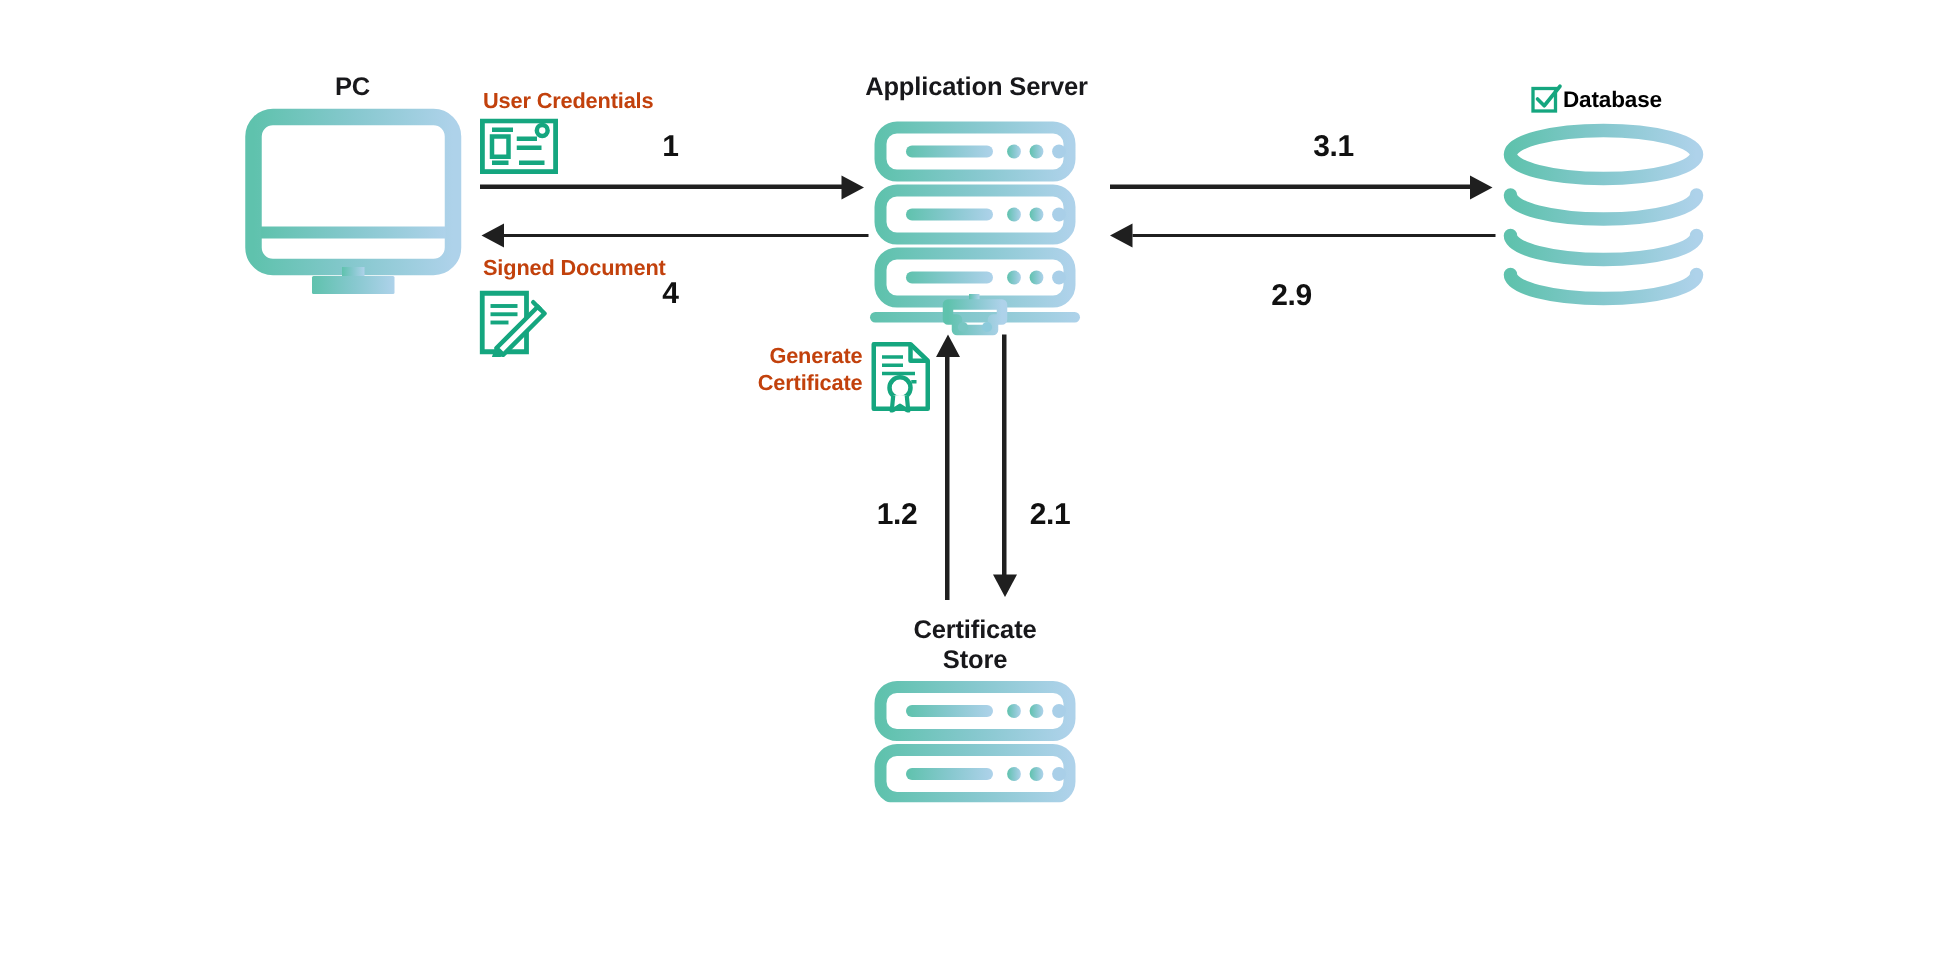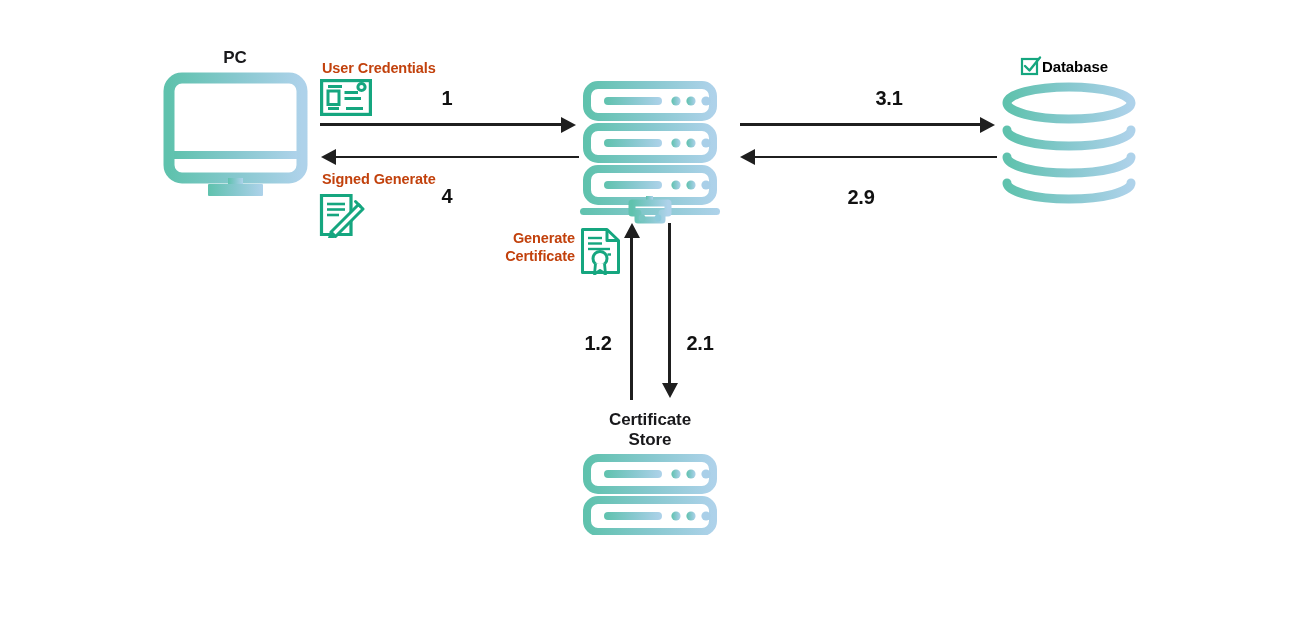"Application Server" div.abs { html: none -> <div>Application Server</div> }
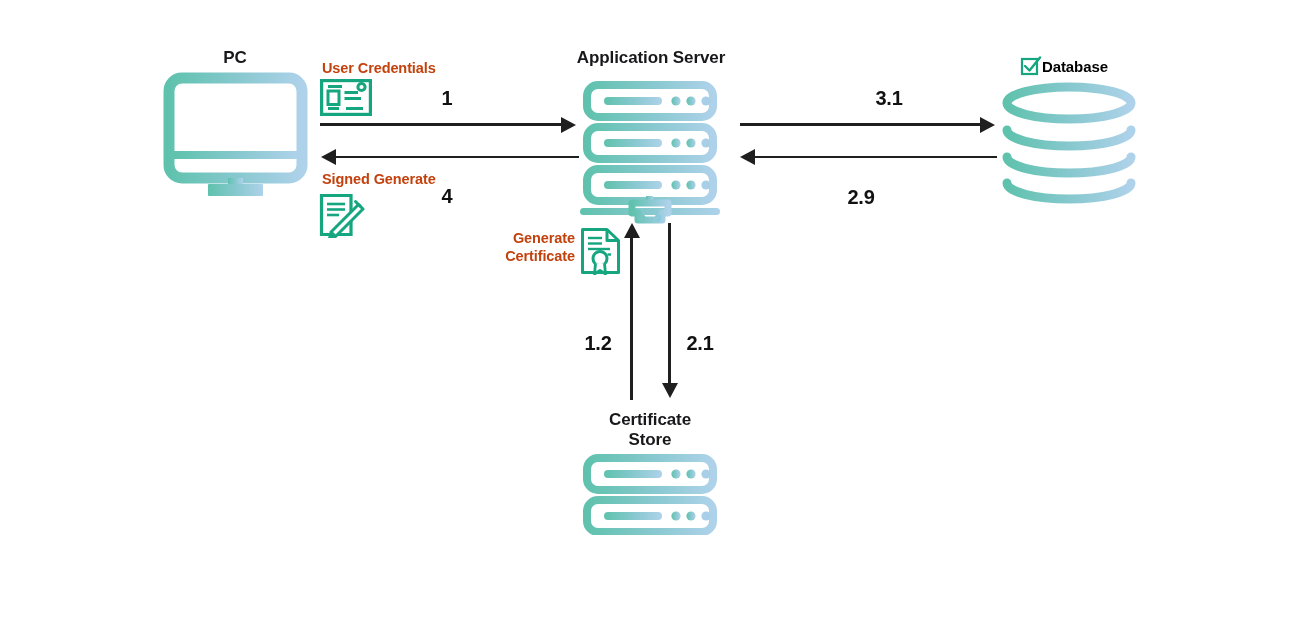"Signed Generate" div.abs { text: Generate -> Document }
